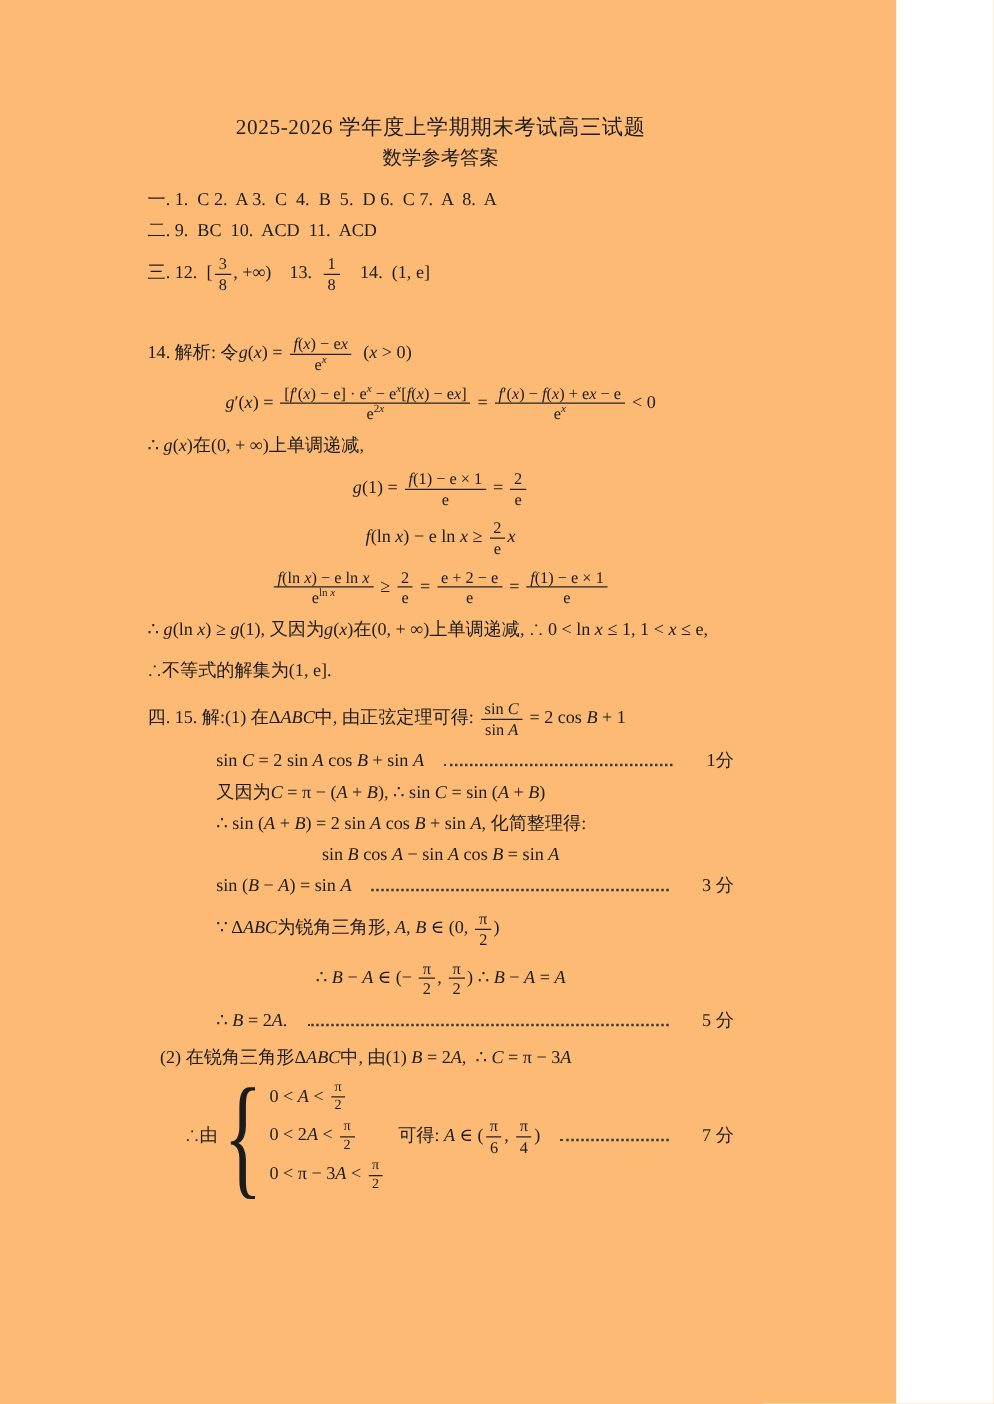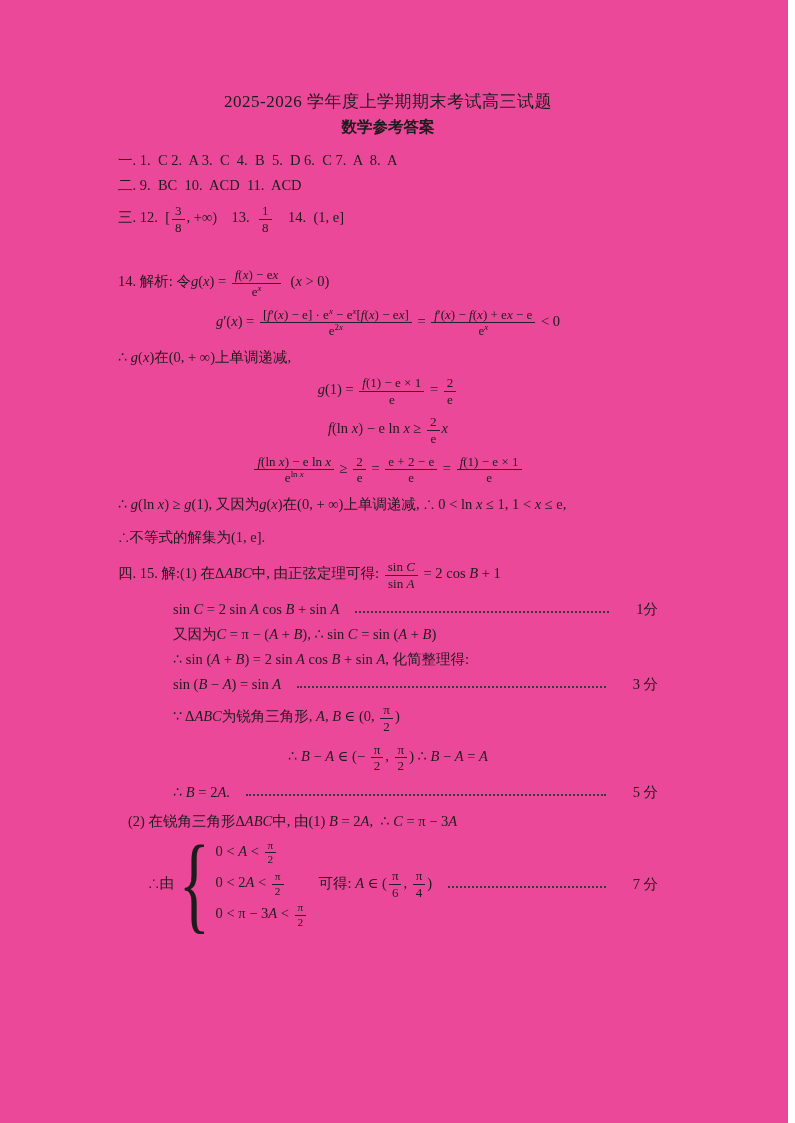"2025-2026 学年度上学期期末考试高三试题" .page { background: #ec4899 -> #fdba74; width: 788px -> 717px }
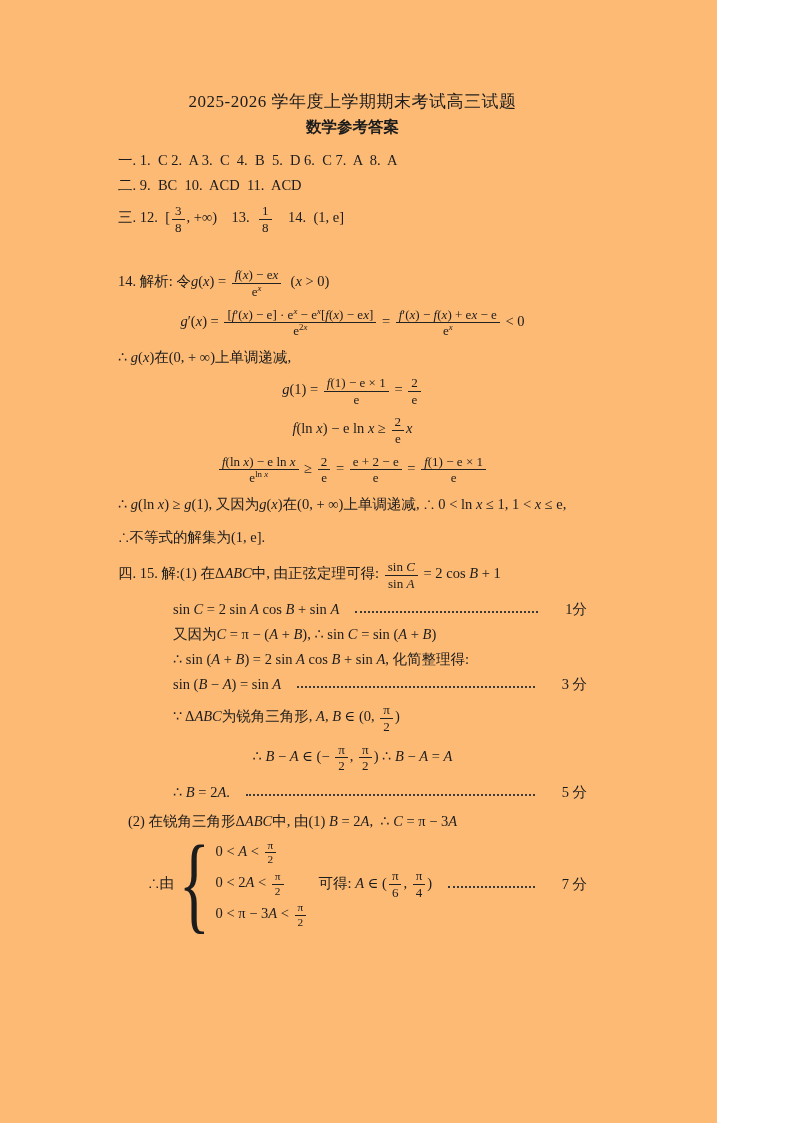"数学参考答案" .subtitle { font-weight: 700 -> 400 }
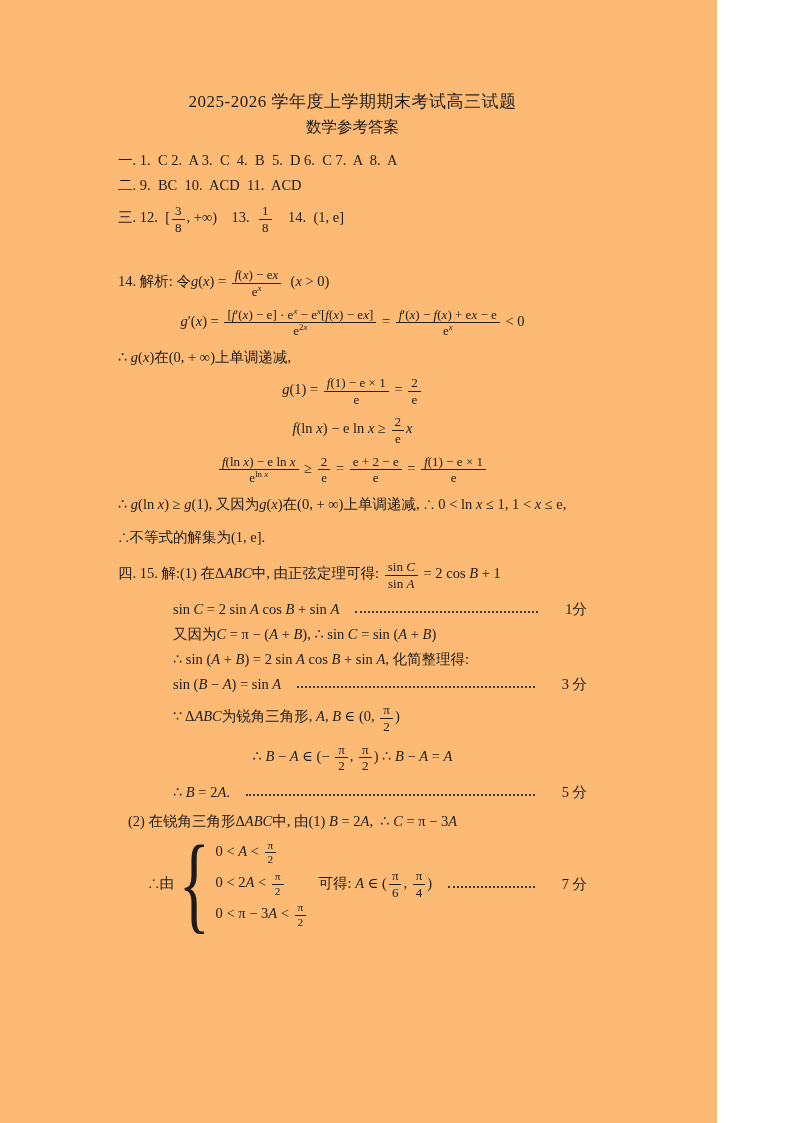"sin B cos A −" div.line { html: none -> <div><span>sin <span>B</span> cos <span>A</span> − sin <span>A</span> cos <span>B</span> = sin <span>A</span></span></div> }
